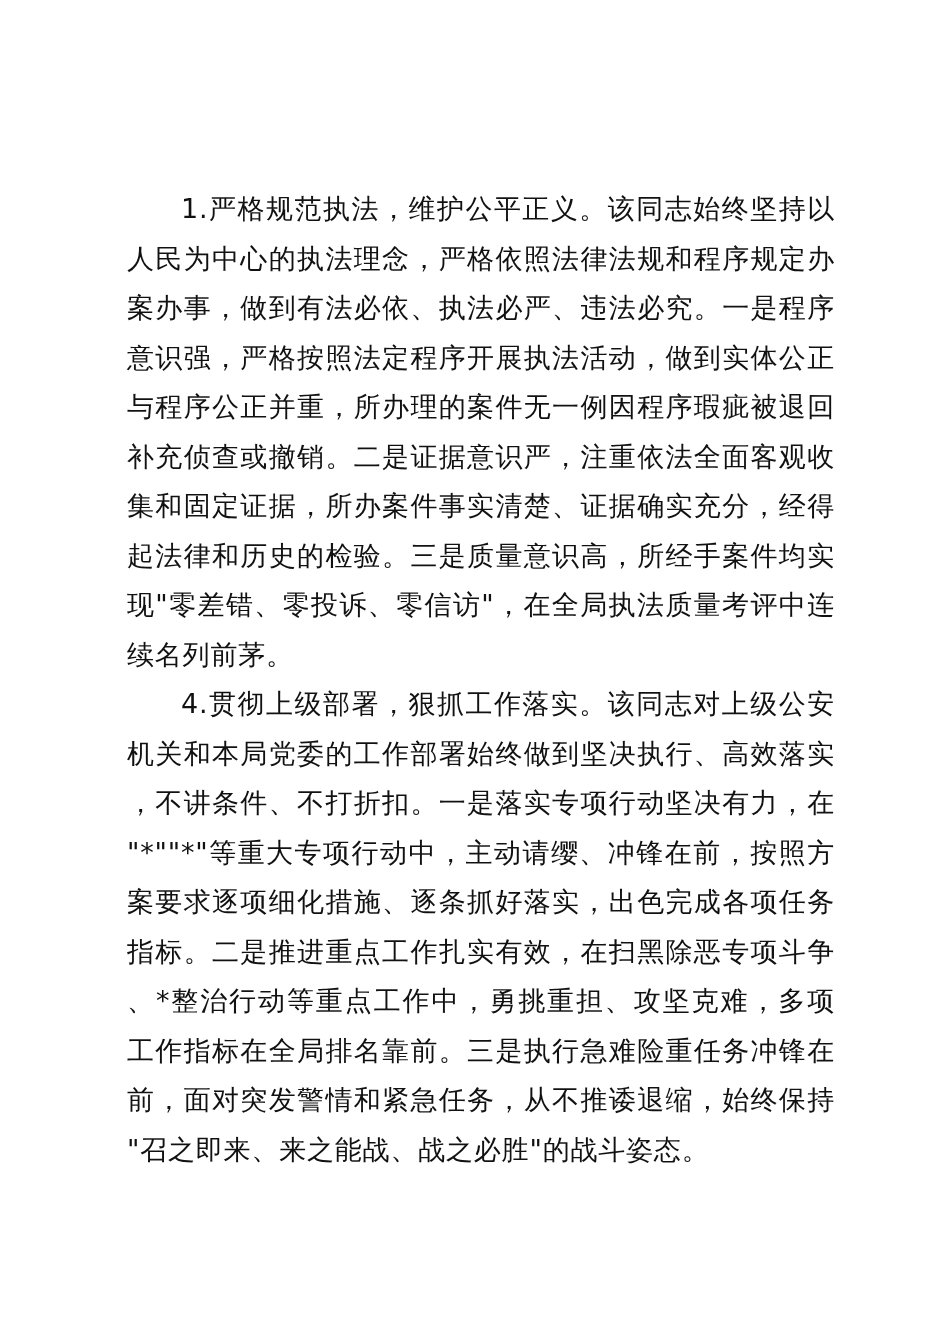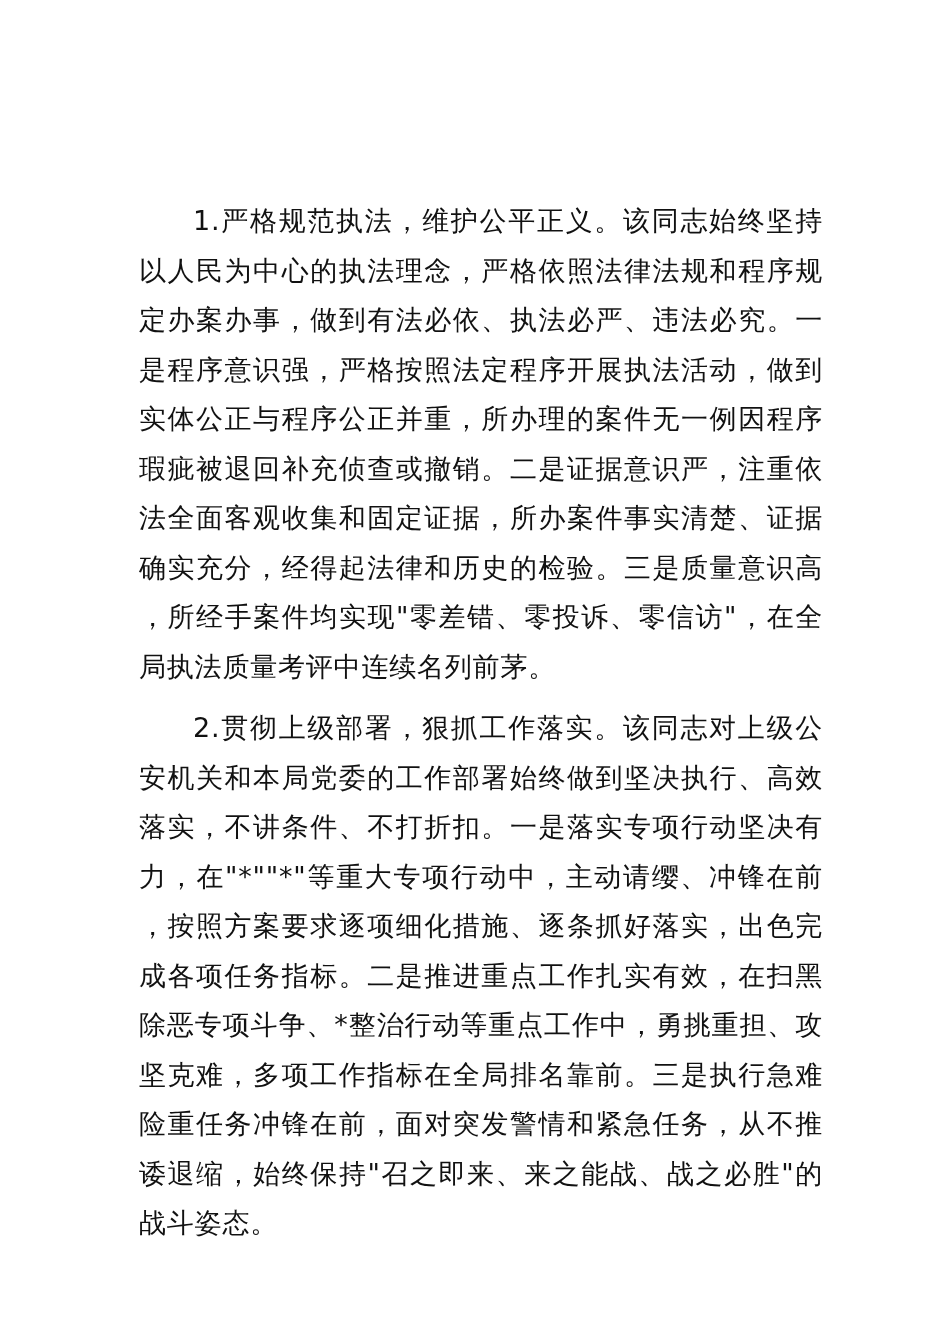"1.严格规范执法，维护公平正义。该同志始终坚持以人民为中心的执法理念，严格依照法" .para { margin: 12px -> 0 }
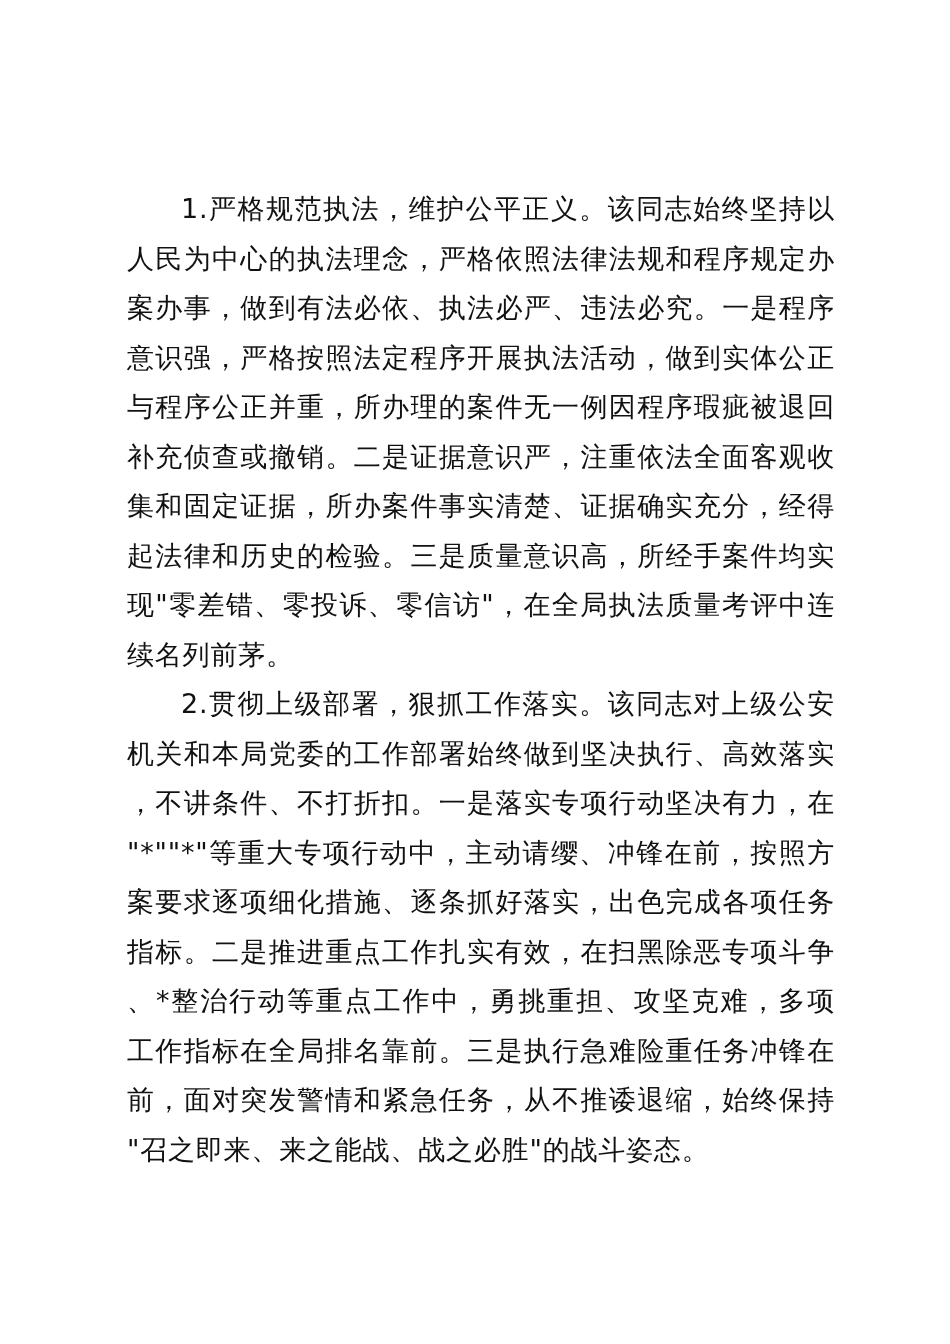"2.贯彻上级部署，狠抓工作落实。该同志对上级公安机关和本局党委的工作部署始终做到" p.para { text: 2 -> 4 }
